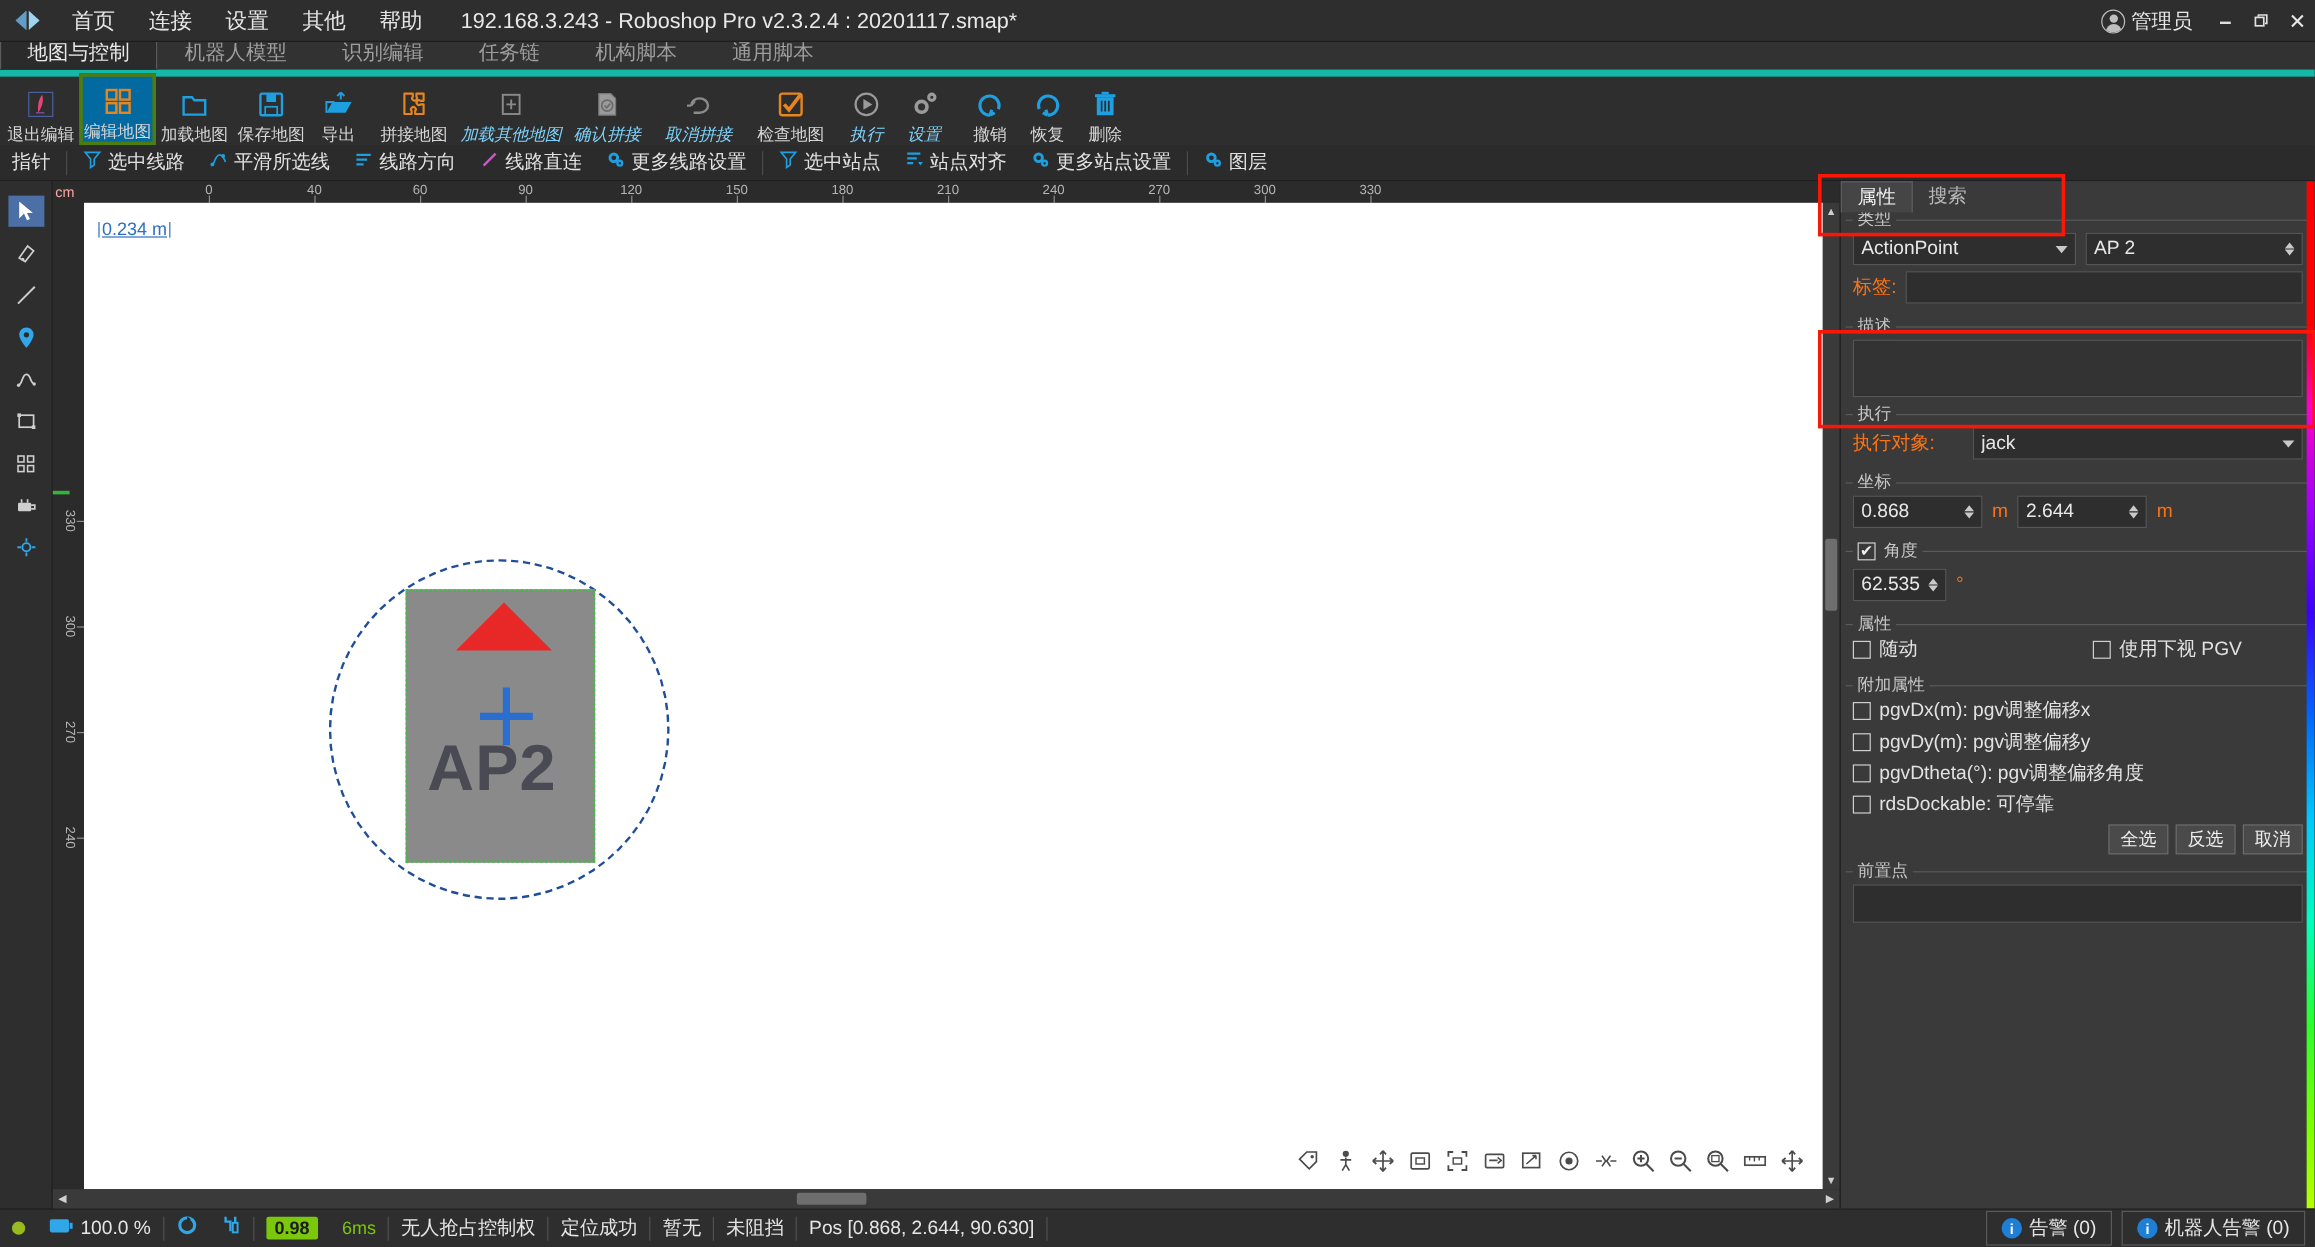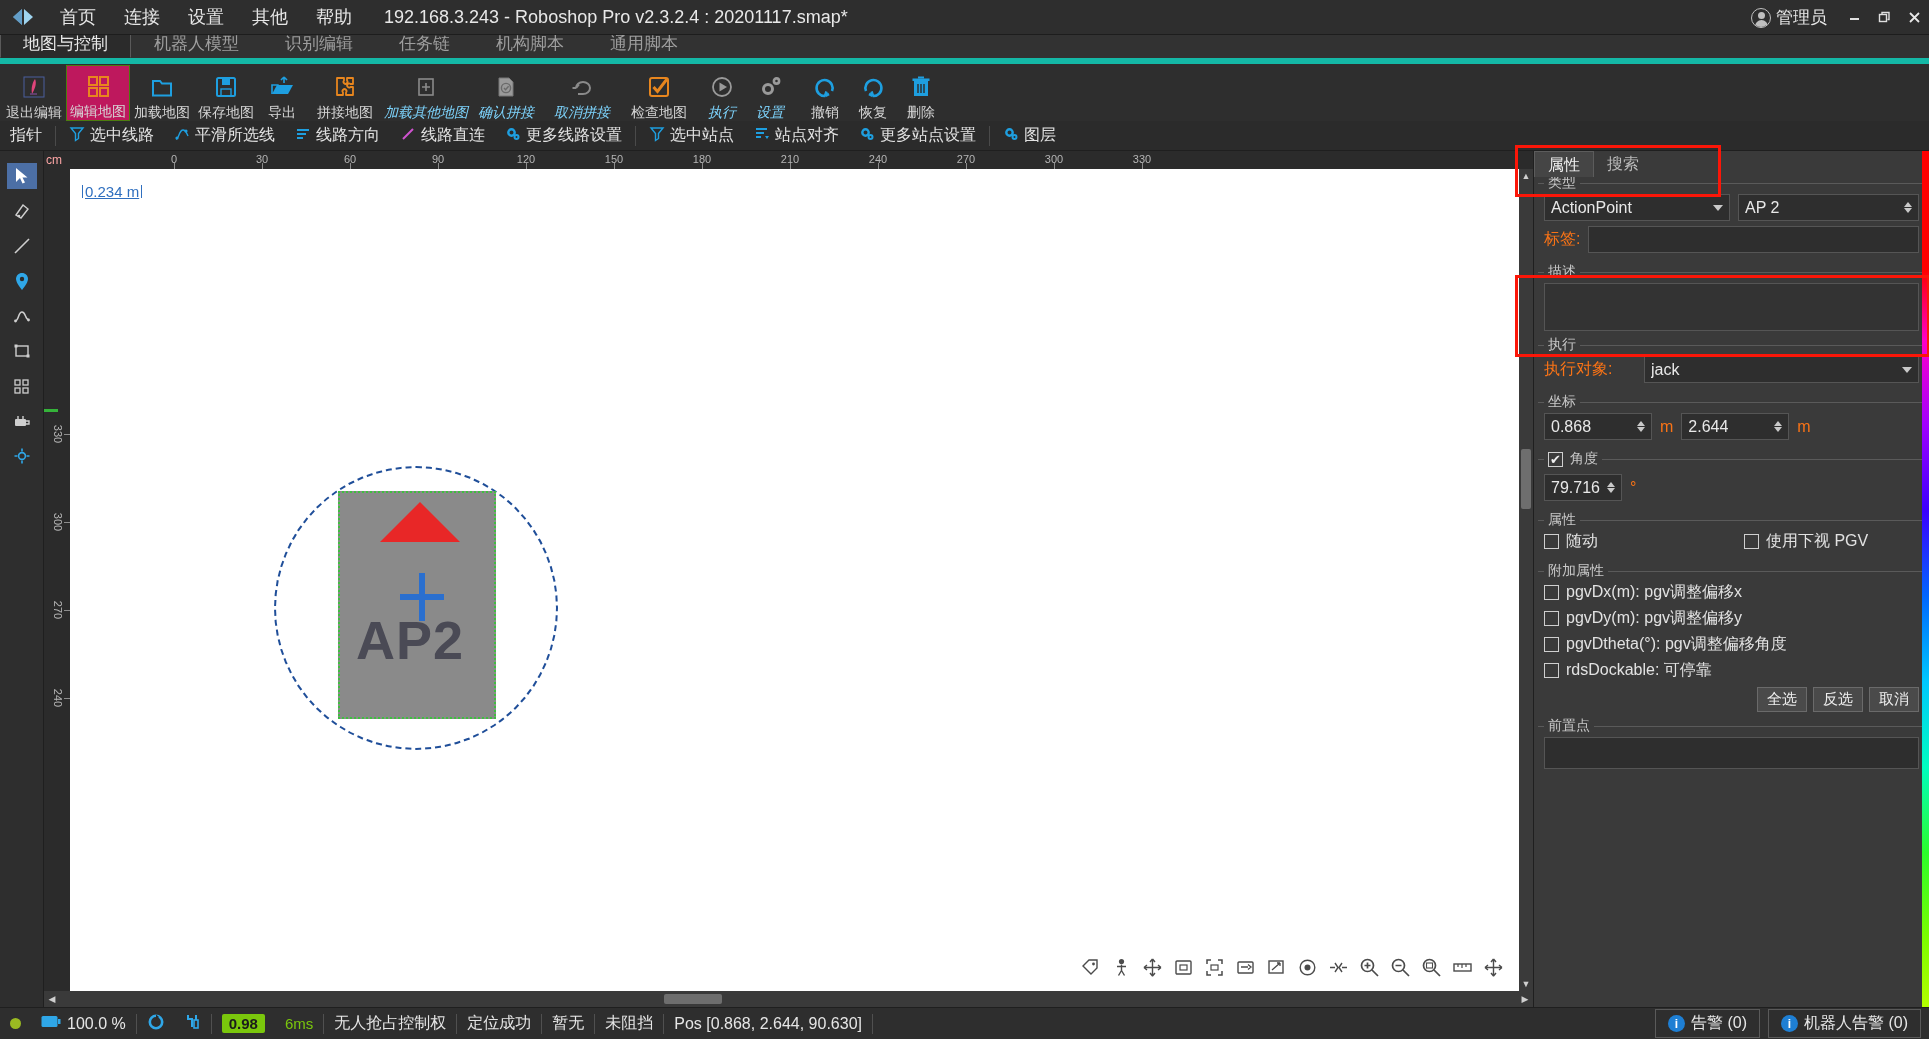"编辑地图" .rb.sel { background: #be185d -> #0369a1; border: 1px solid #4d7c0f -> 3px solid #4d7c0f }
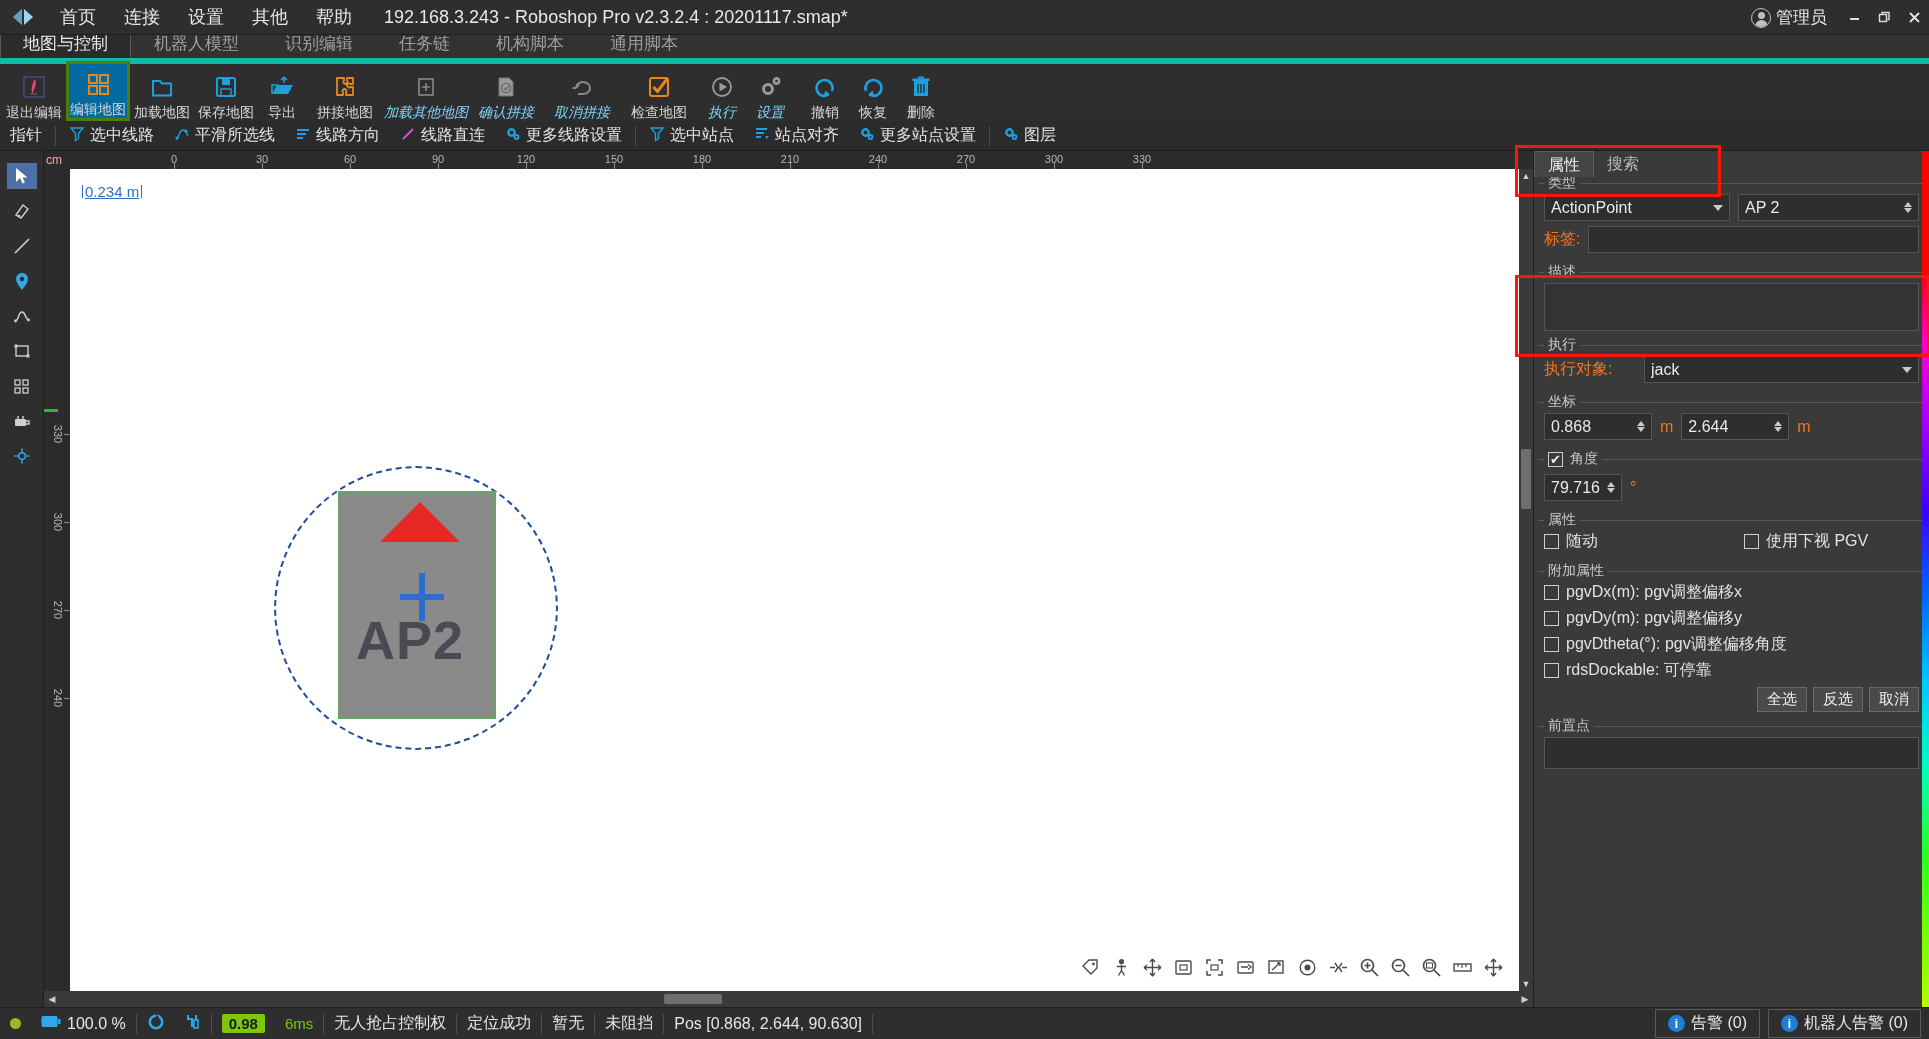"30" div.tkl { text: 30 -> 40 }
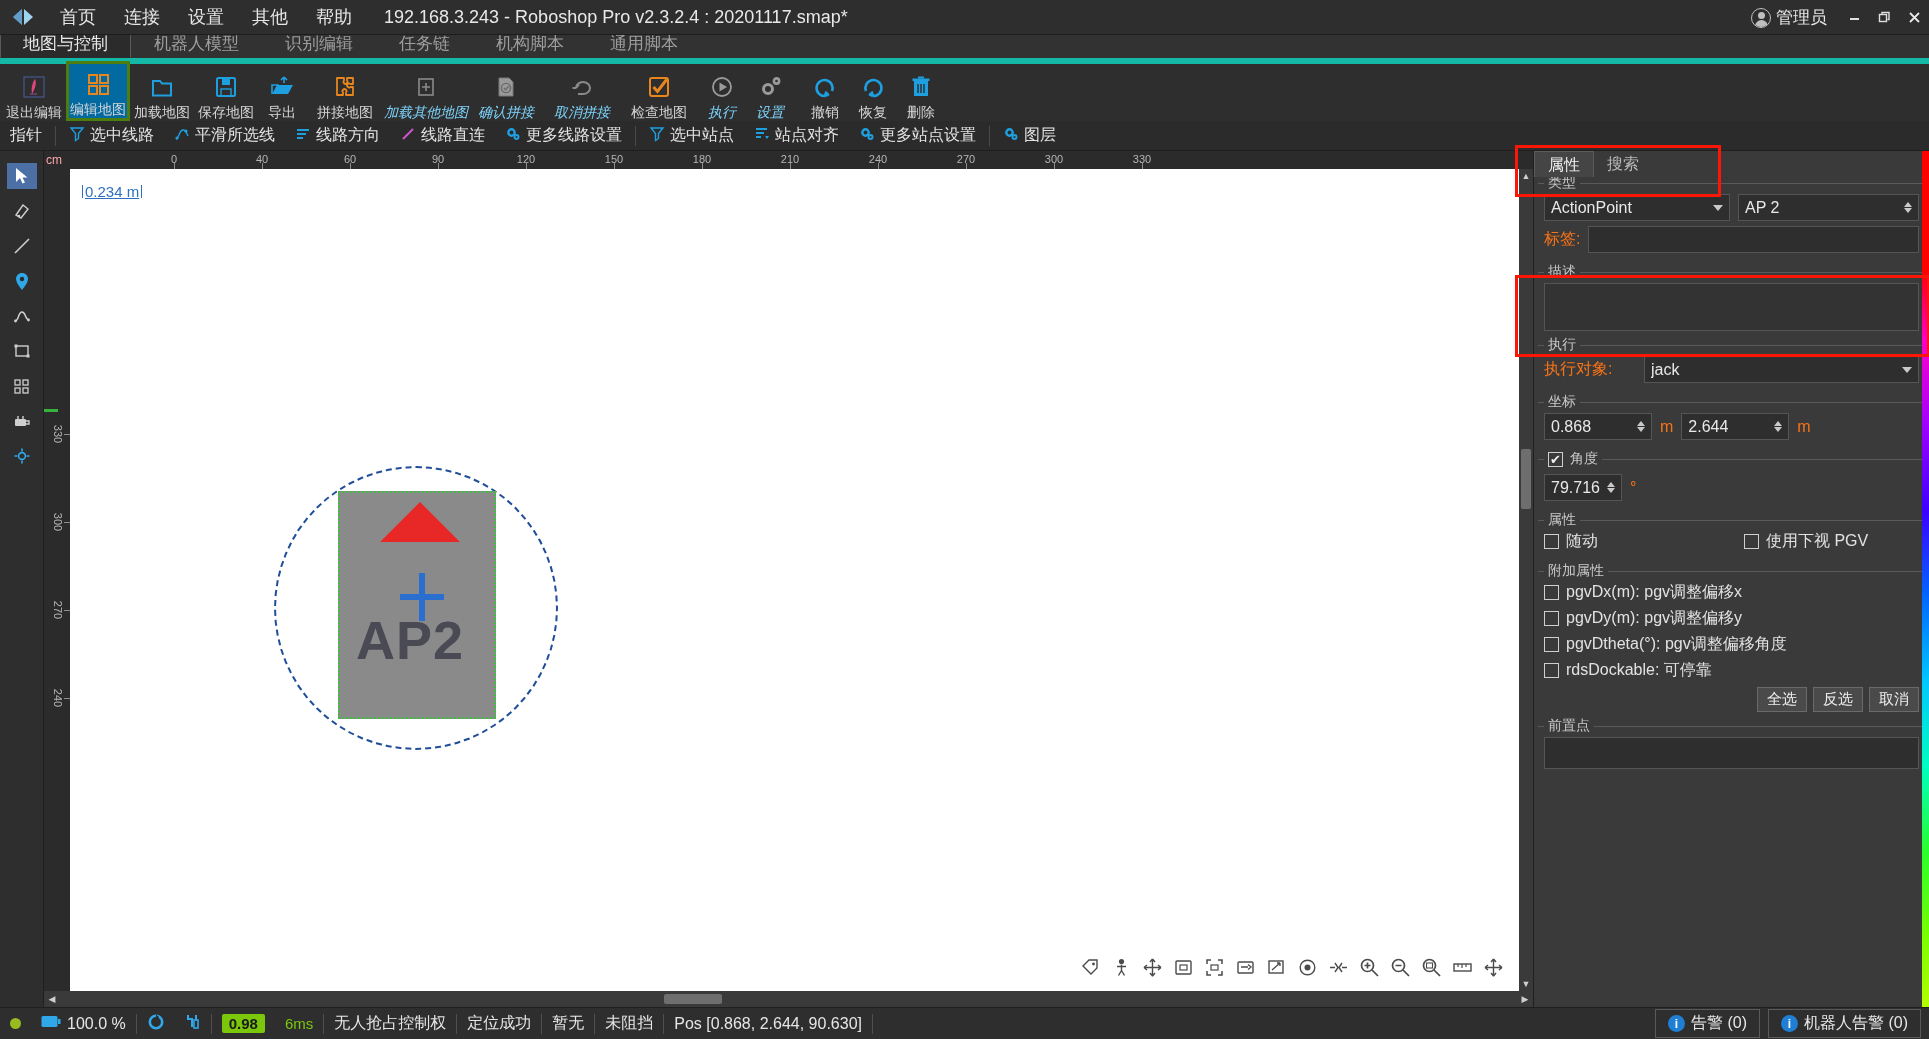"79.716" span.cv { text: 79.716 -> 62.535 }
